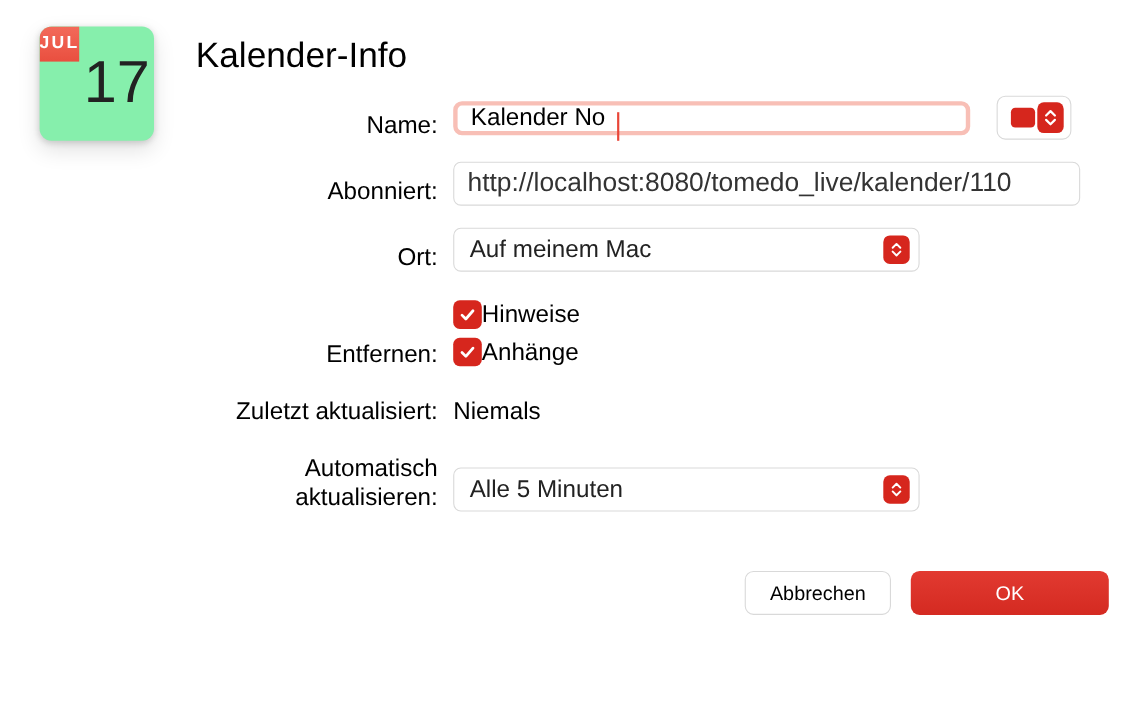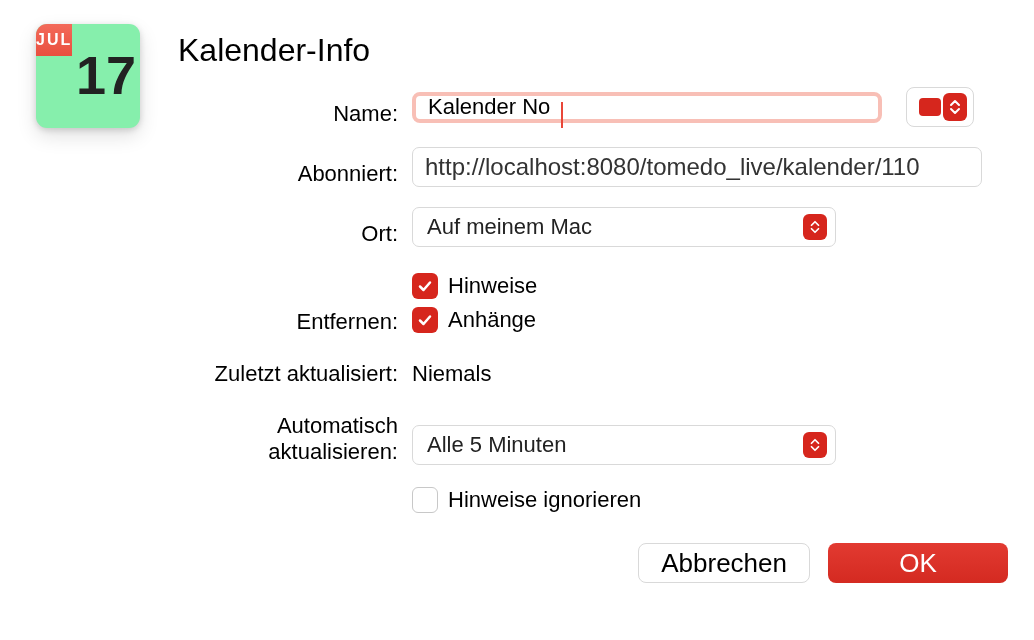"17" .cal-icon-day { font-weight: 700 -> 400 }
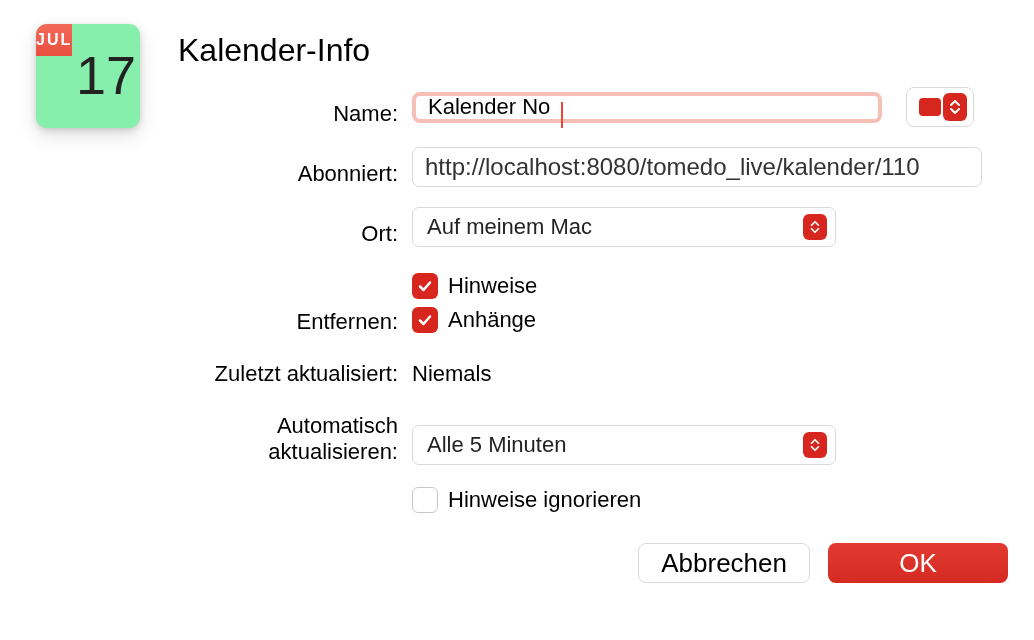"Hinweise" .checkbox-row { gap: 10px -> 0 }
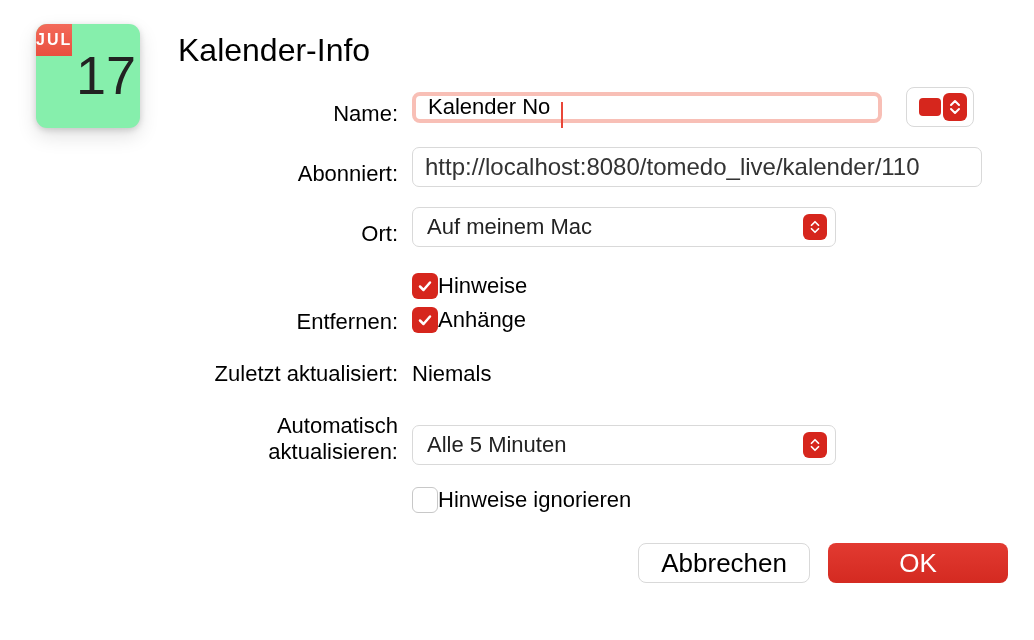"Hinweise ignorieren" div.field { html: <div> <div> <div></div> <span>Hinweise ignorieren</span> </div> </div> -> none }
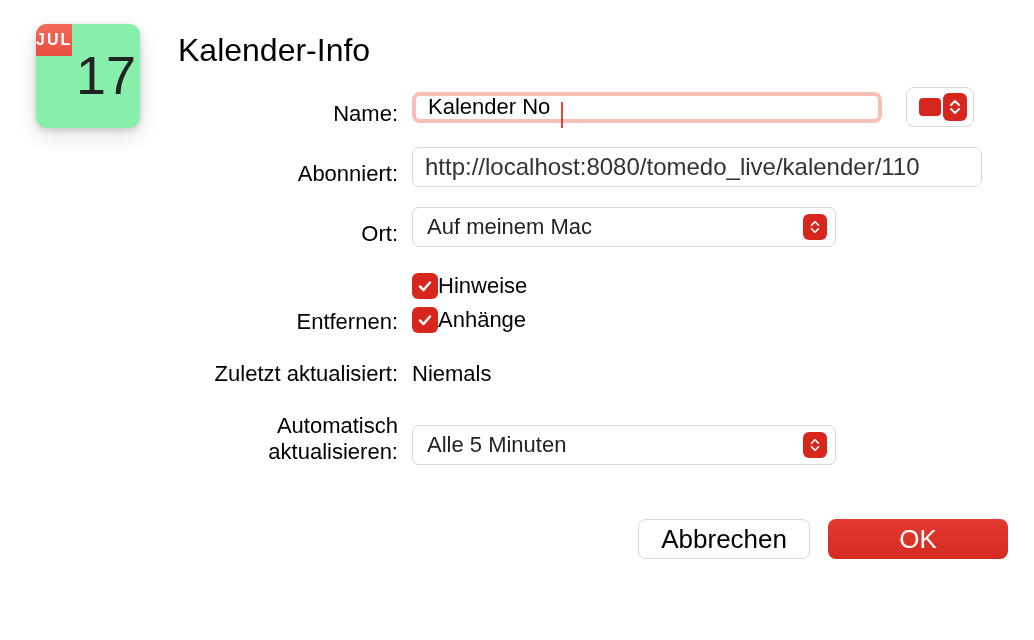"Abbrechen" .btn { font-size: 26px -> 18px }
